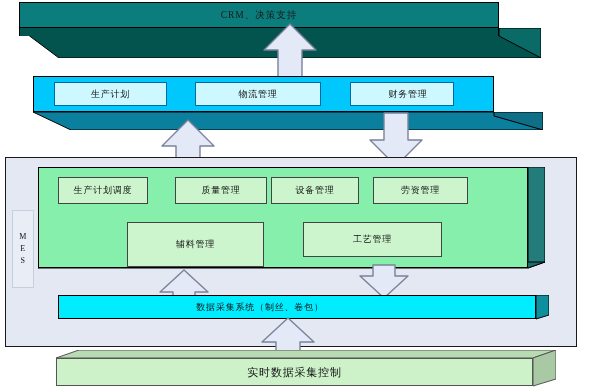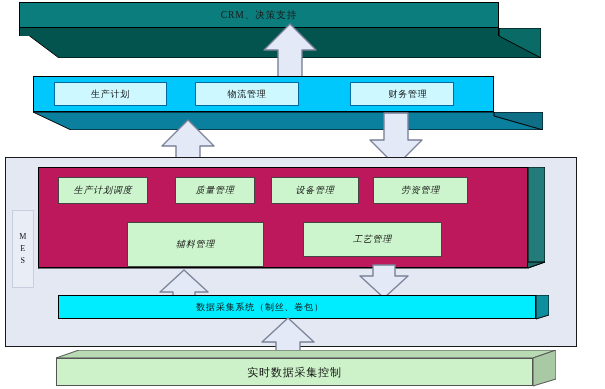"物流管理" #row2-box-1 { width: 104px -> 126px }
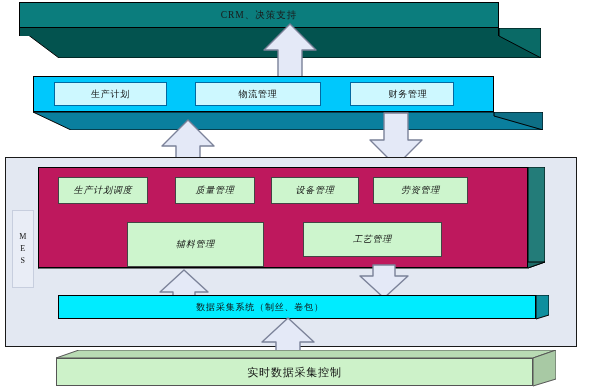"生产计划调度" #mes-block-face { background: #be185d -> #86efac; font-style: italic -> none }
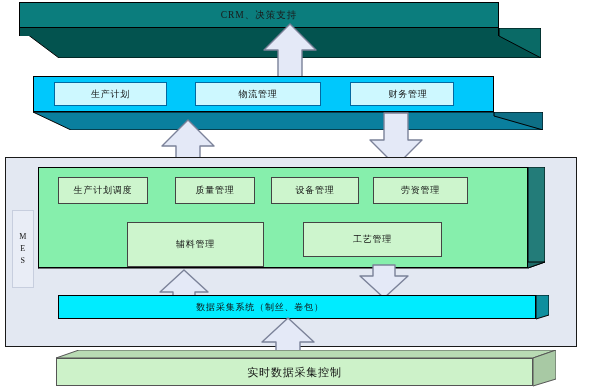"质量管理" #mes-box-1 { width: 80px -> 92px }
